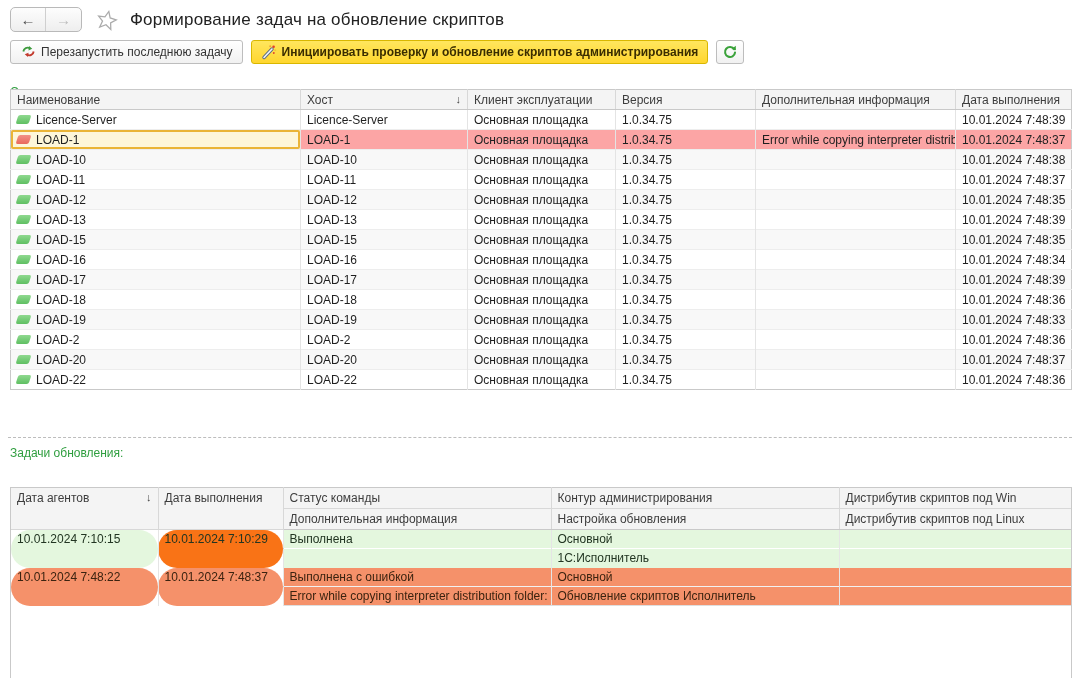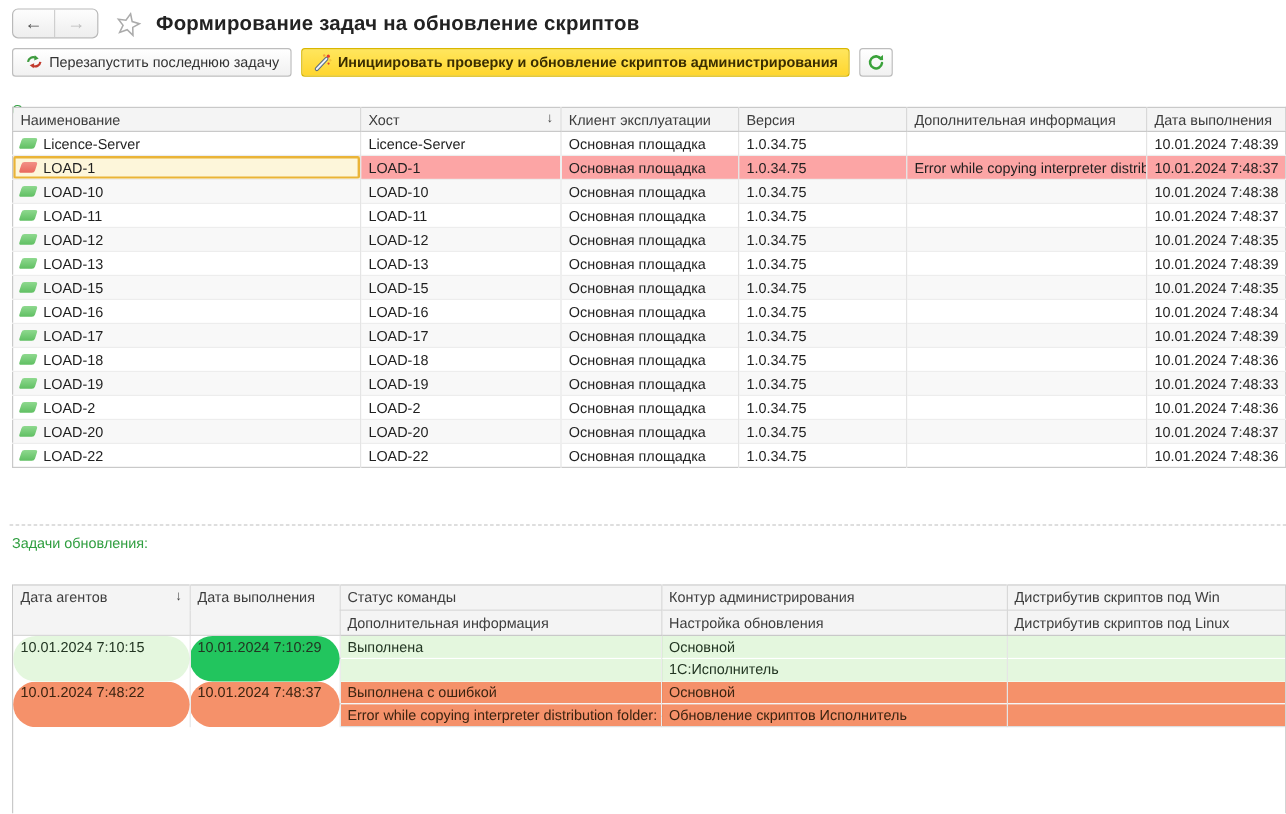"Формирование задач на обновление" .page-title { font-weight: bold -> normal }
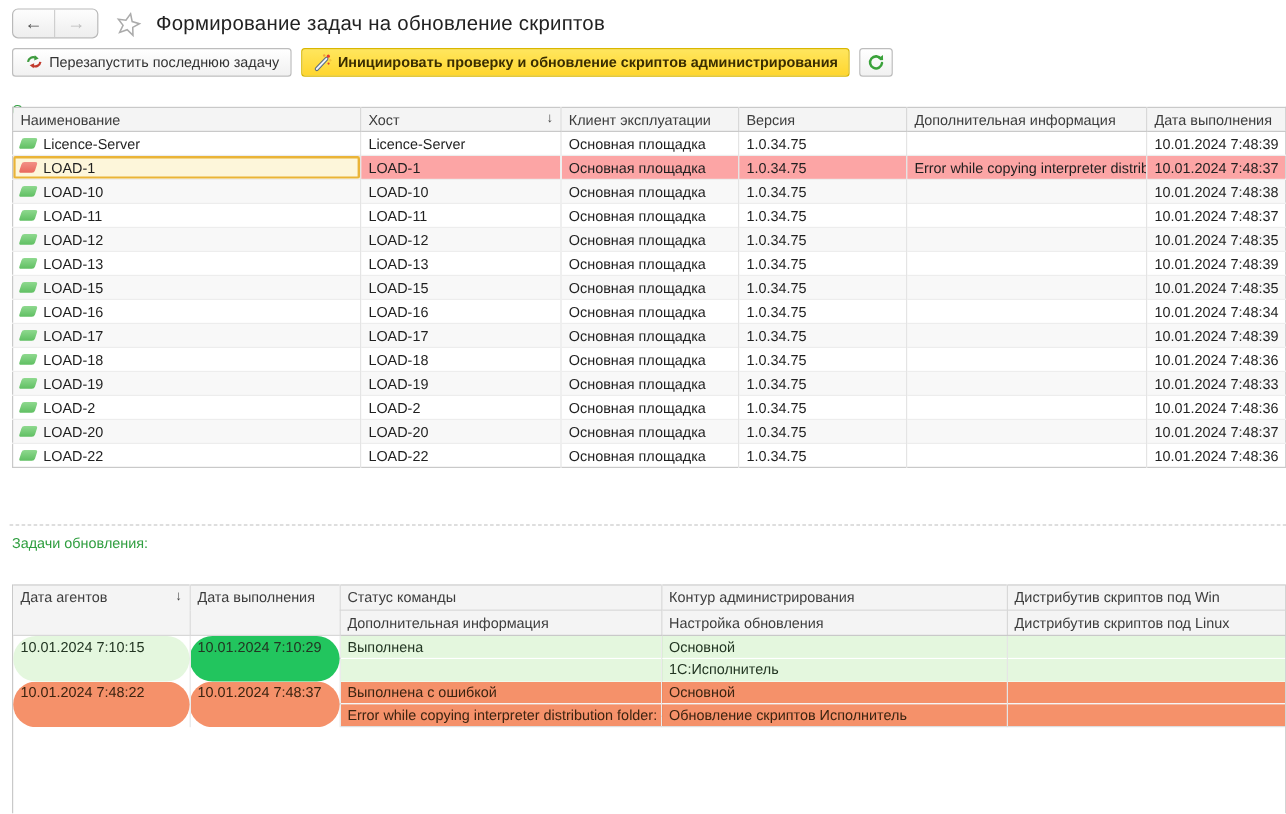"10.01.2024 7:10:29" tr.task-success td.hl { background: #22c55e -> #f97316 }
